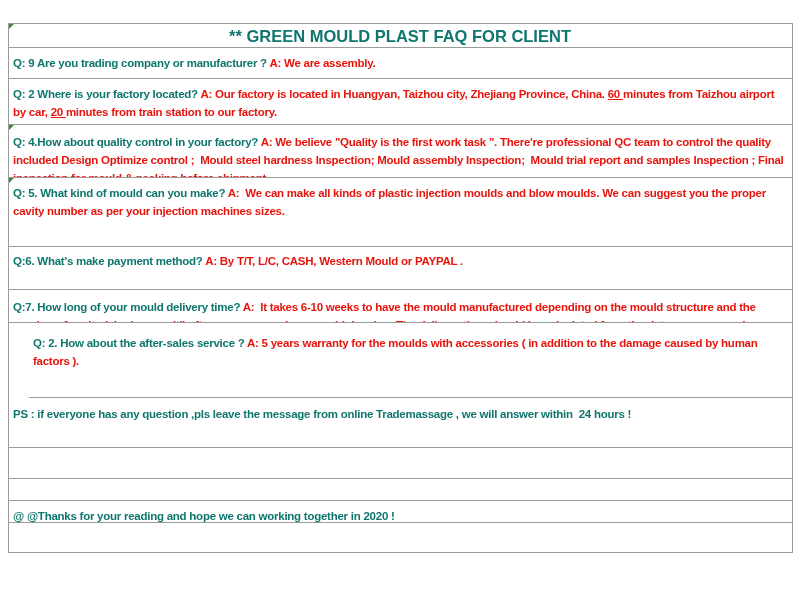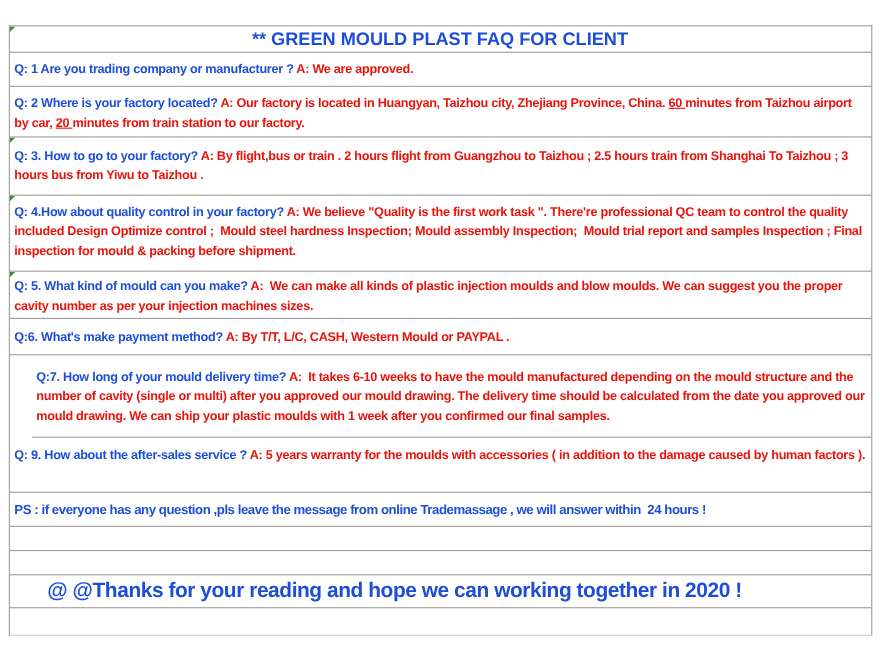"** GREEN MOULD PLAST FAQ" .seg-question { color: #1d4ed8 -> #0f766e }
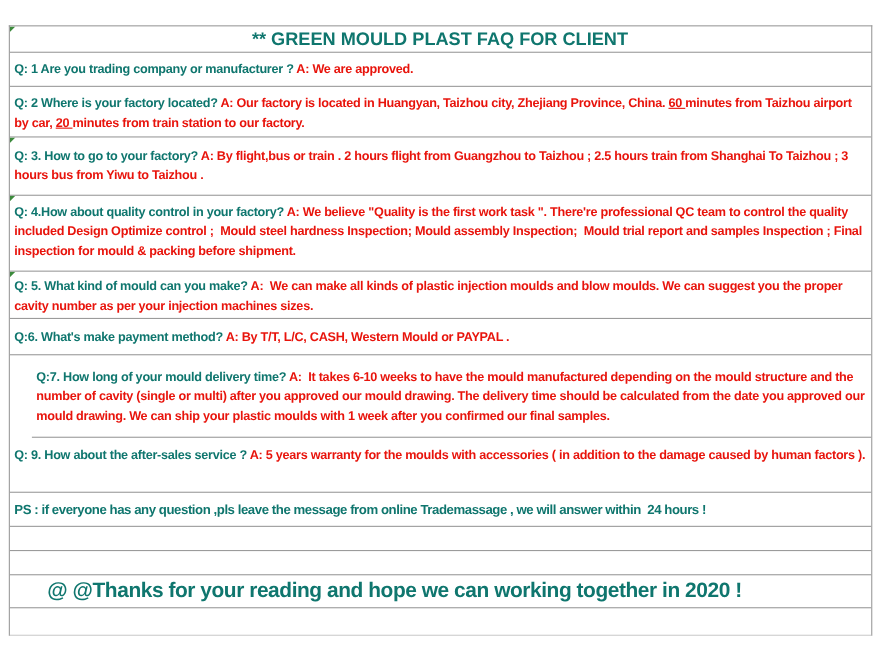"Q: 1 Are you trading" span.seg-question { text: 1 -> 9 }
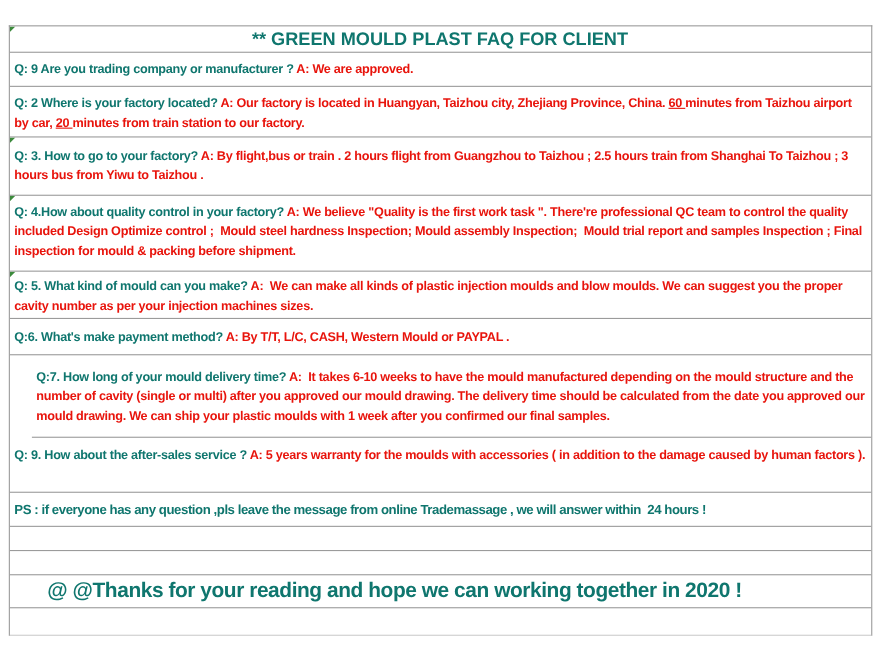"A: We are approved." span.seg-answer { text: approved -> assembly }
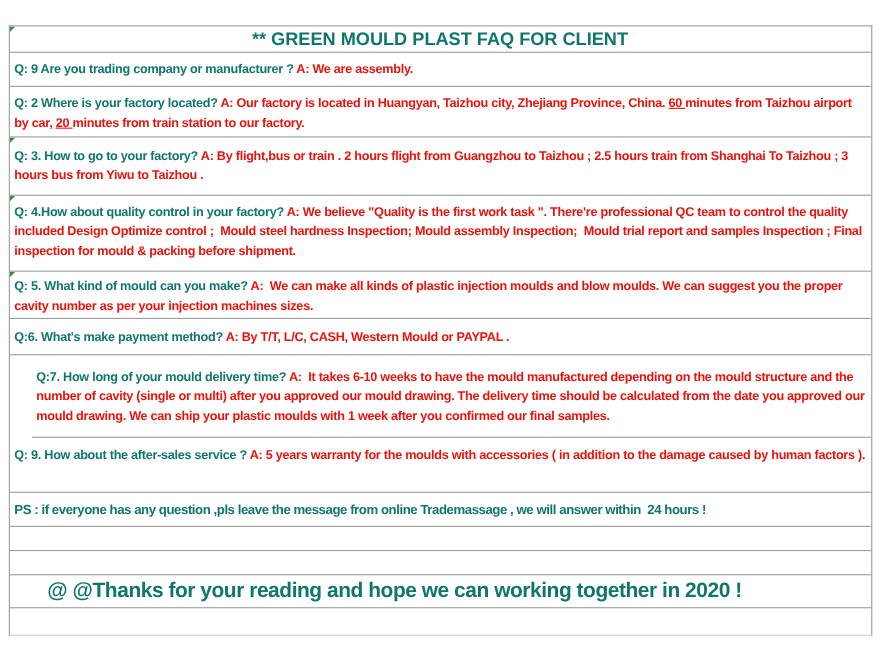"Q: 3. How to go" div.faq-row { html: <div> <span></span> <p><span>Q: 3. How to go to your factory? </span><span>A: By flight,bus or train . 2 hours flight from Guangzhou to Taizhou ; 2.5 hours train from Shanghai To Taizhou ; 3 hours bus from Yiwu to Taizhou .</span></p> </div> -> none }
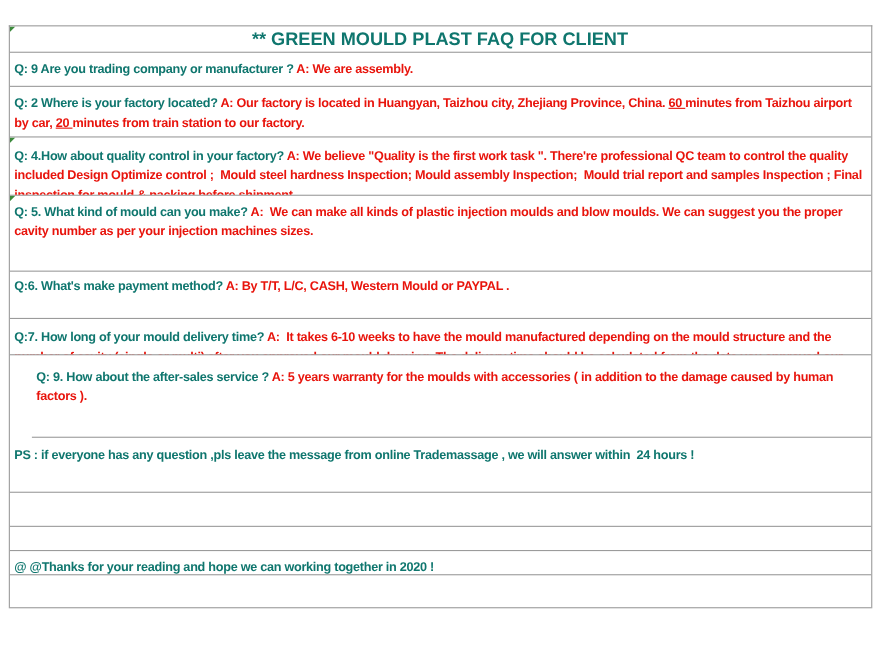"Q: 9. How about the" span.seg-question { text: 9 -> 2 }
